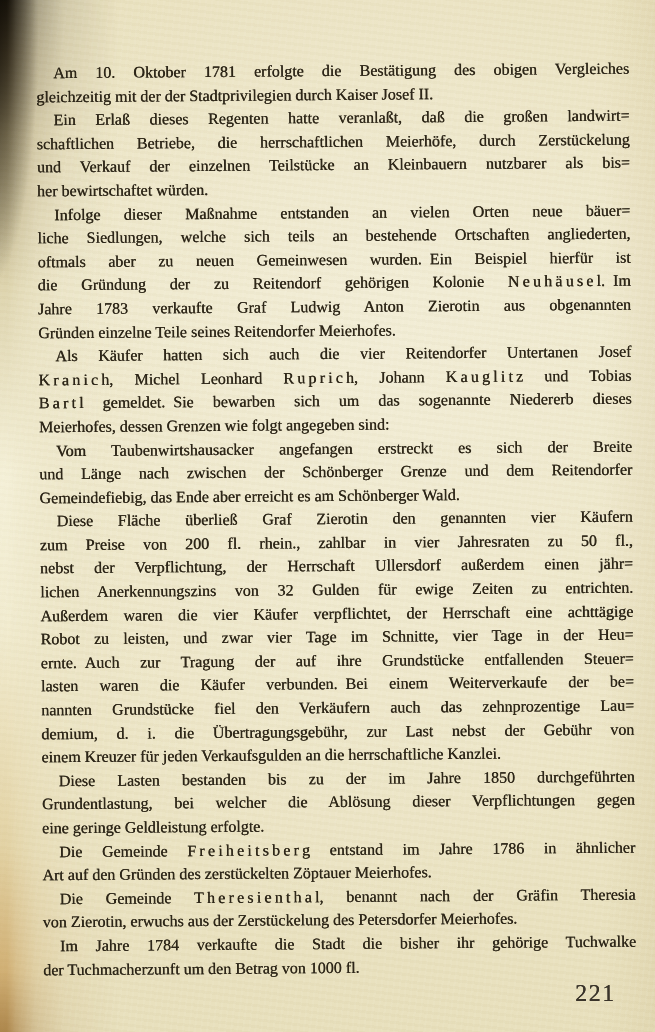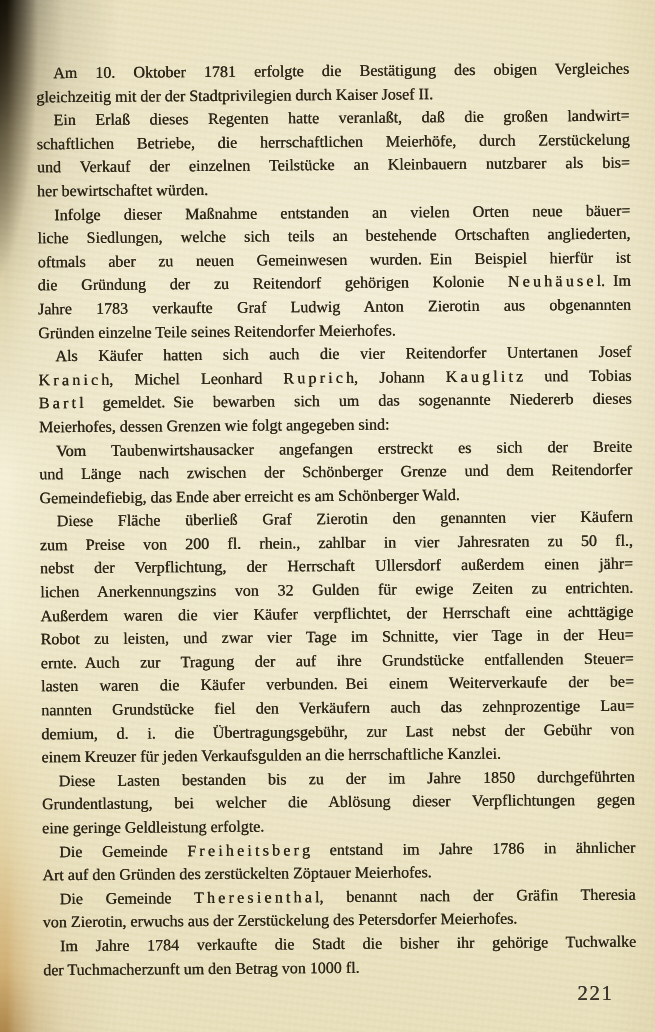"221" .pagenum { font-size: 21px -> 24px }
